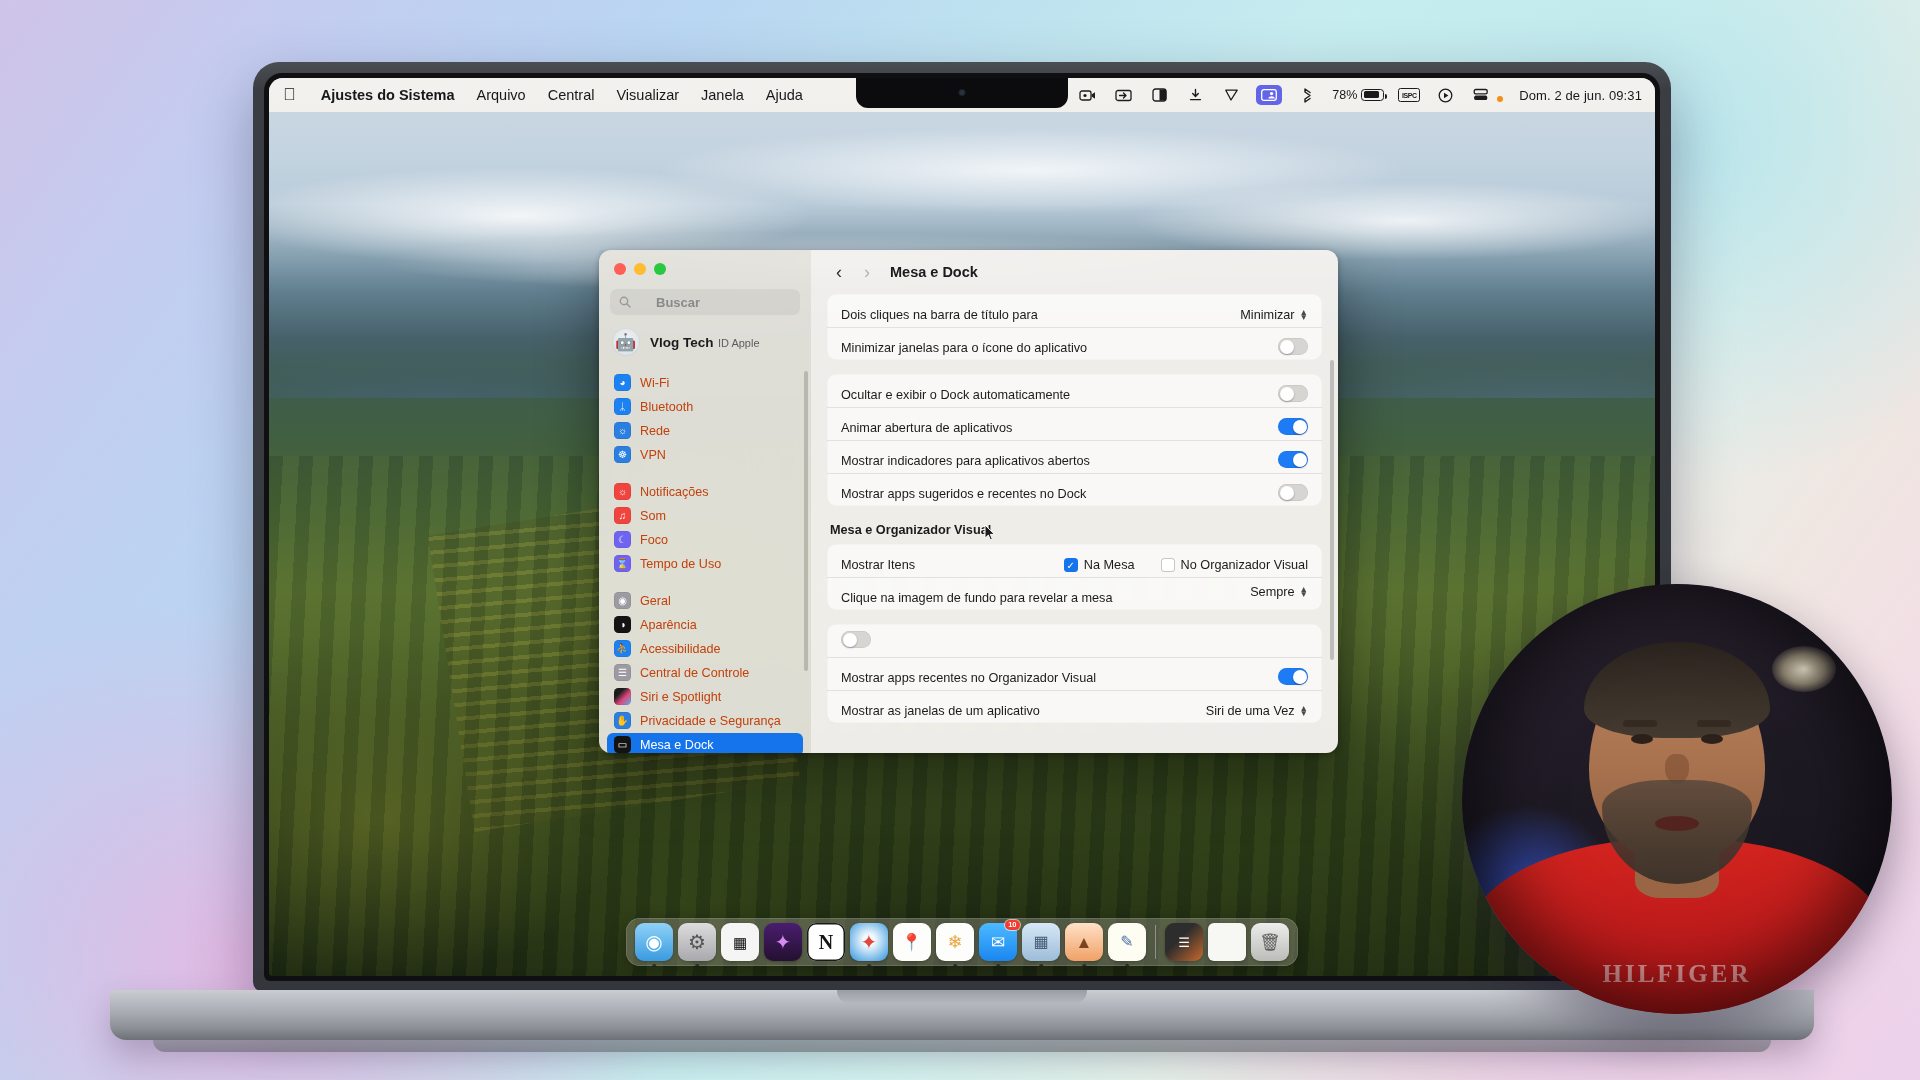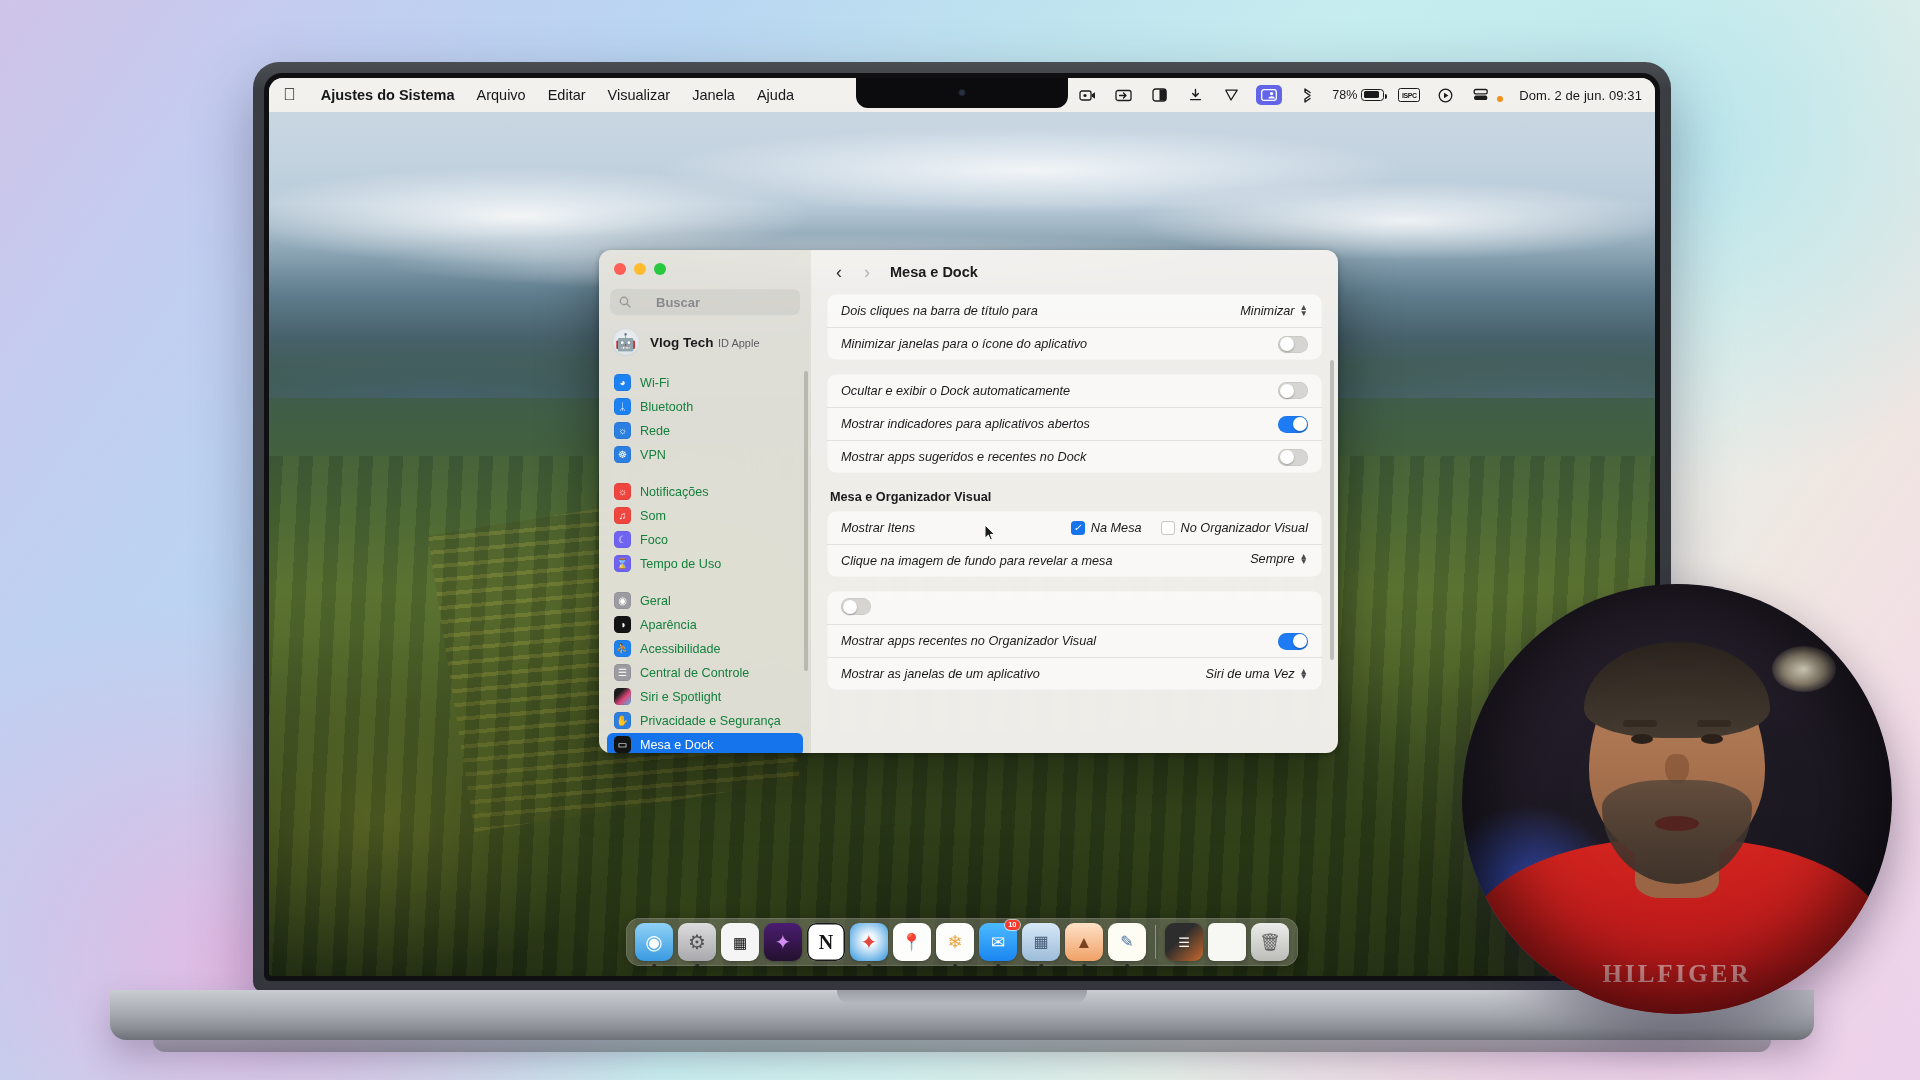"Editar" span.mb-item { text: Editar -> Central }
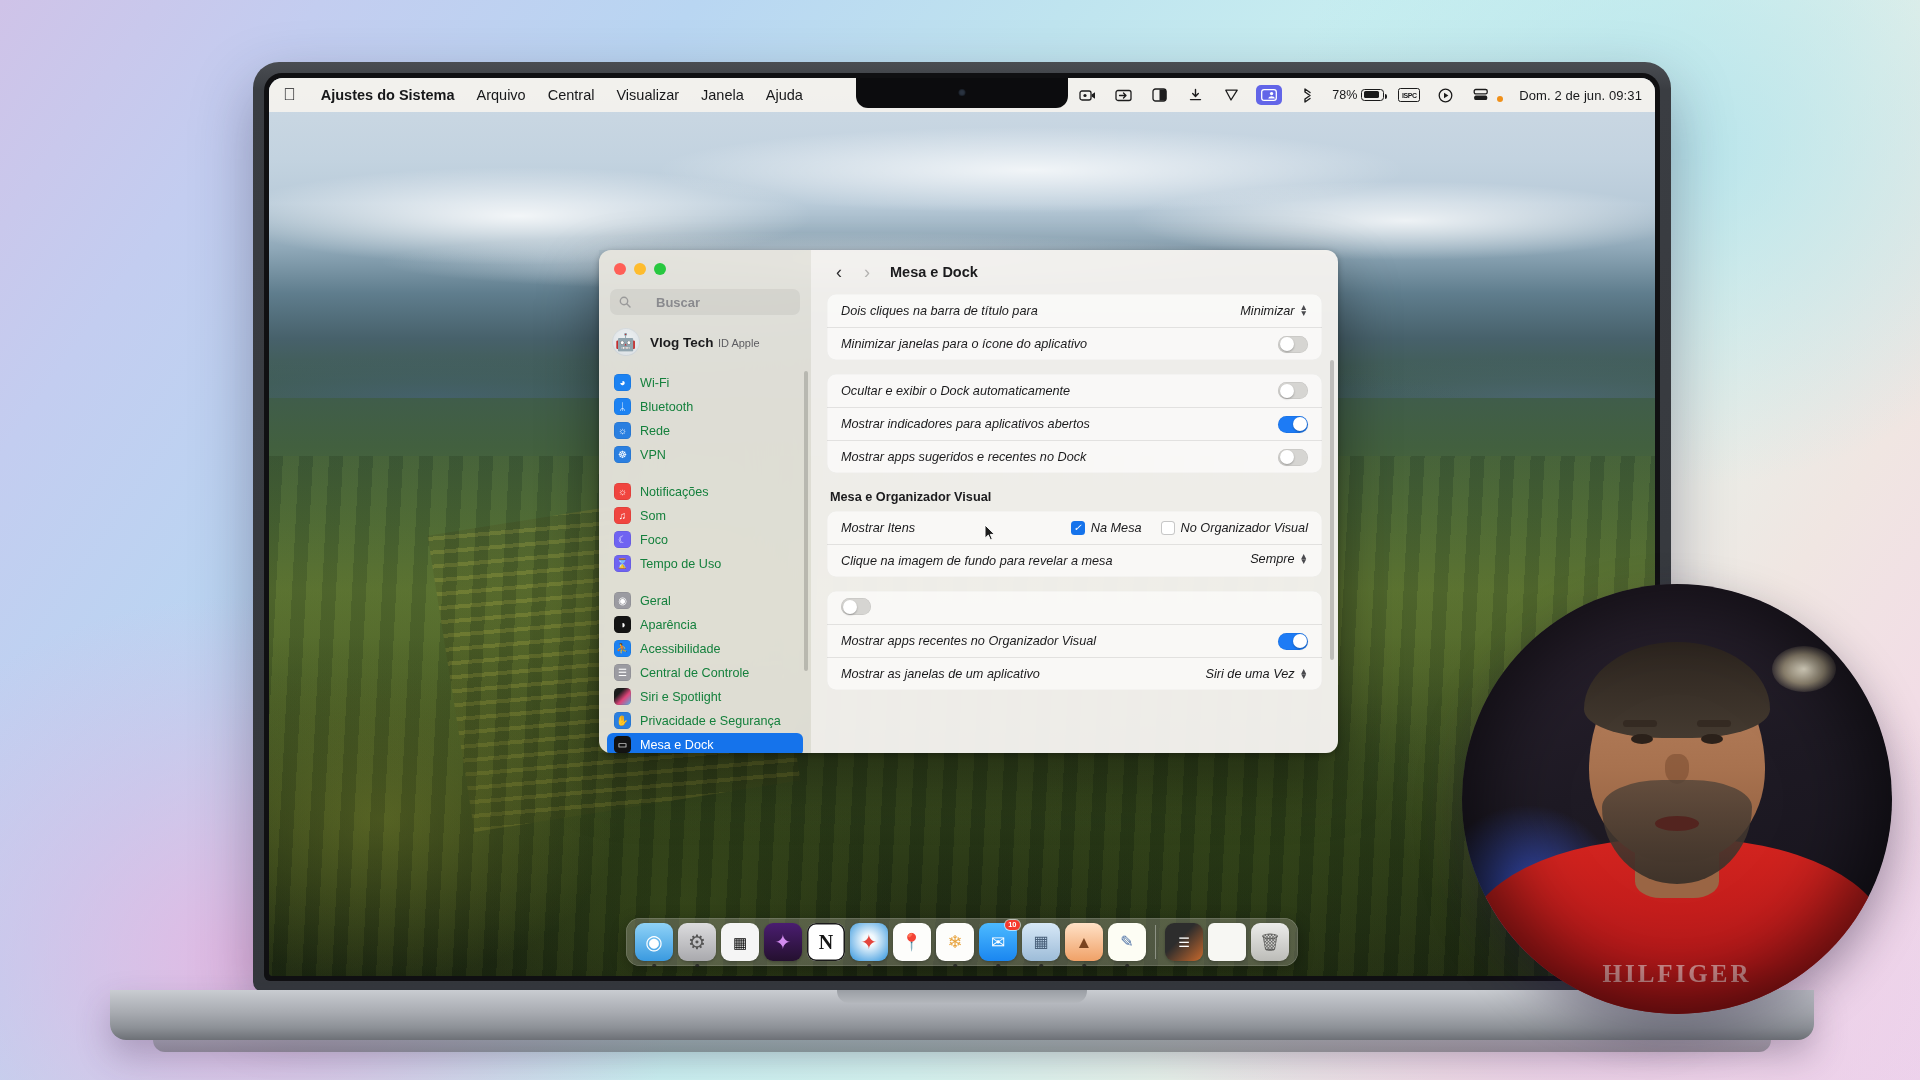"Dois cliques na barra de" .row { align-items: center -> flex-end; font-style: italic -> none; gap: 5px -> 12px }
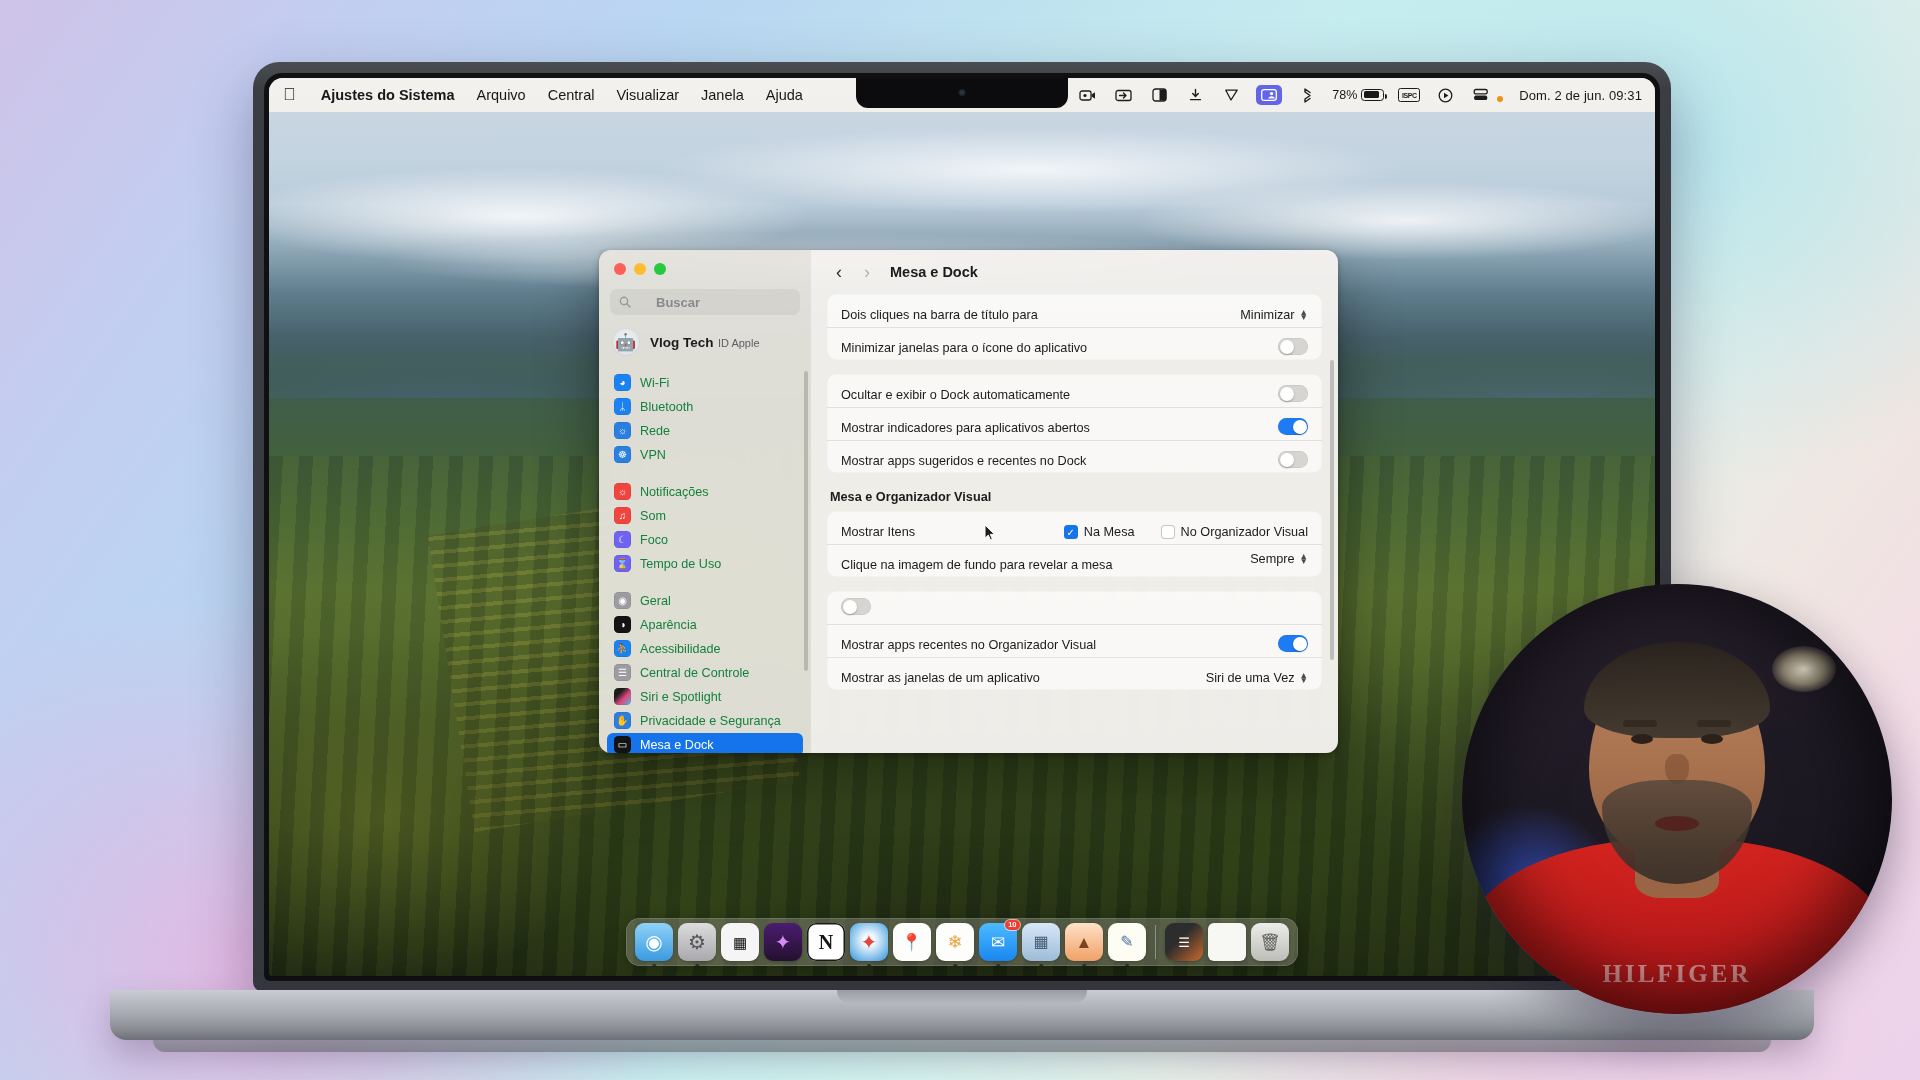"Wi-Fi" .slab { color: #15803d -> #c2410c }
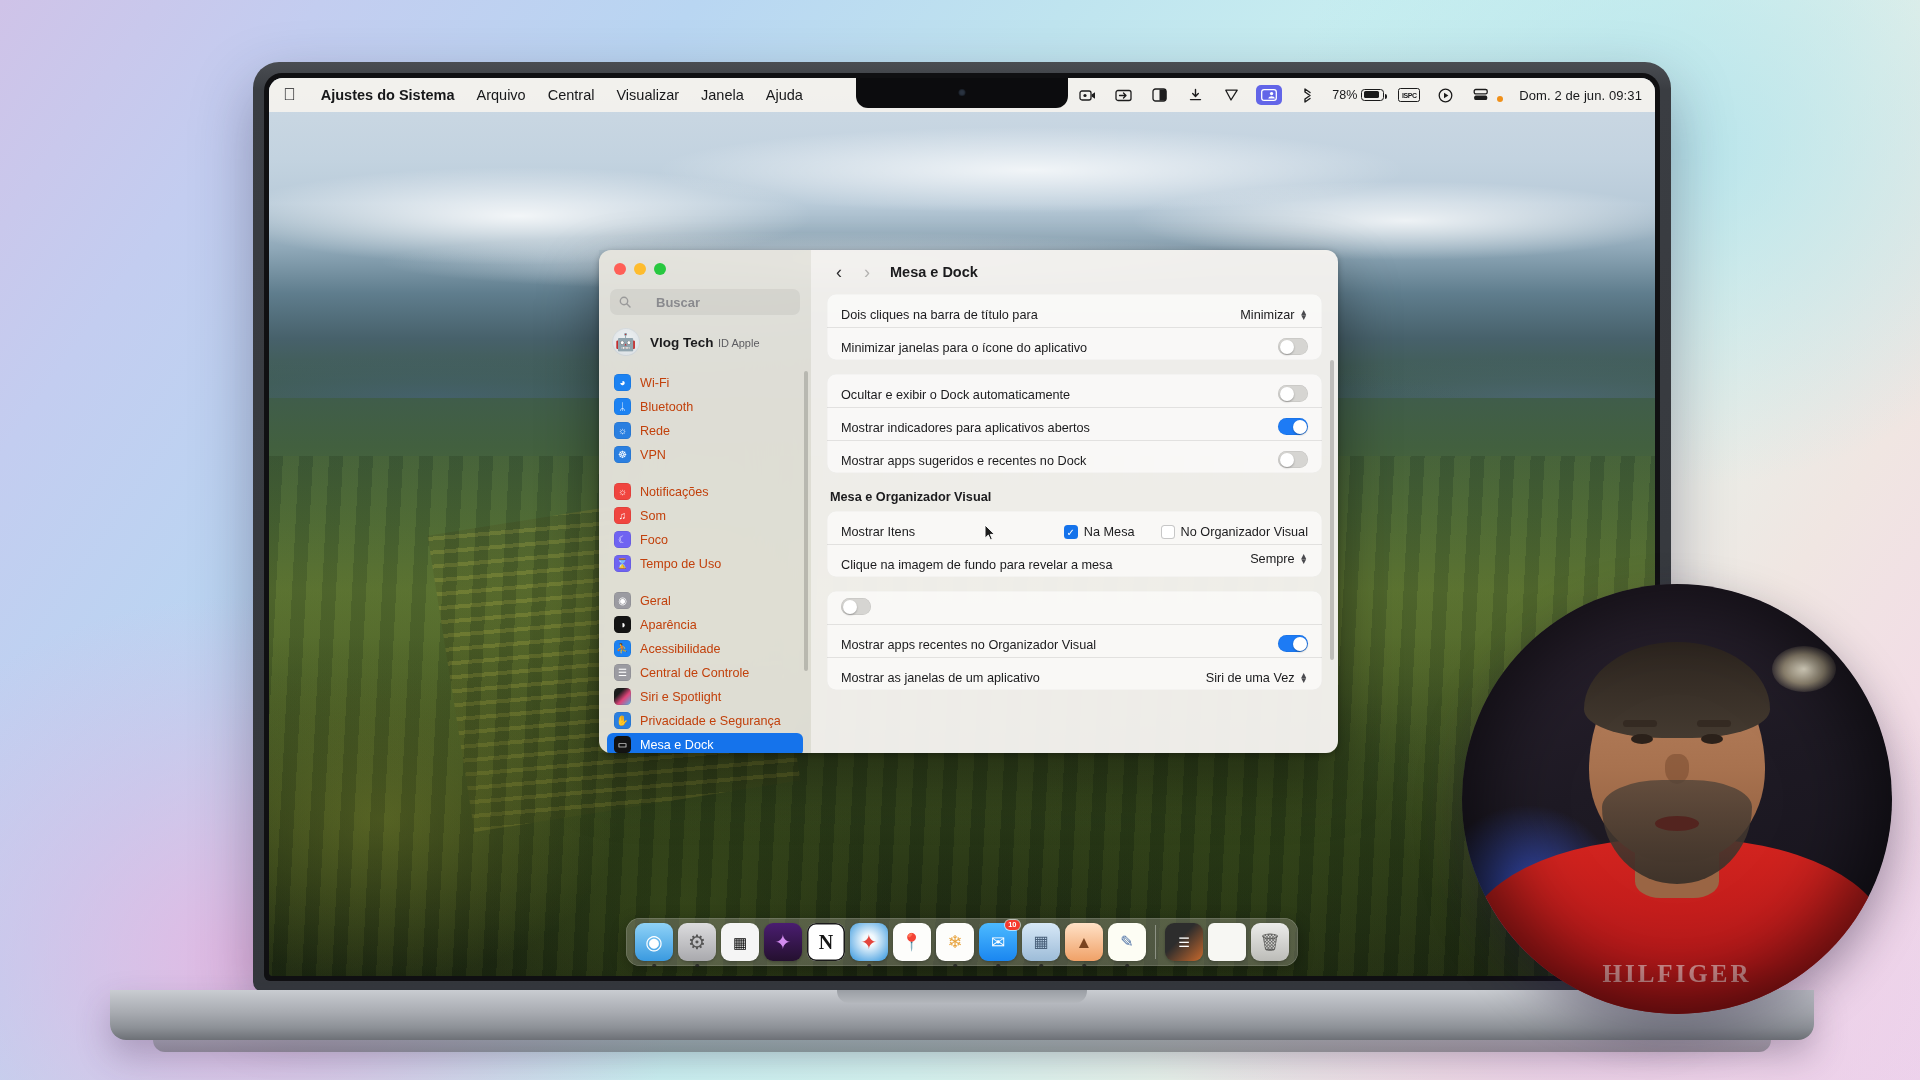"Animar abertura de aplicativos" div.row { html: none -> <div> <span>Animar abertura de aplicativos</span> <span> <span></span> </span> </div> }
